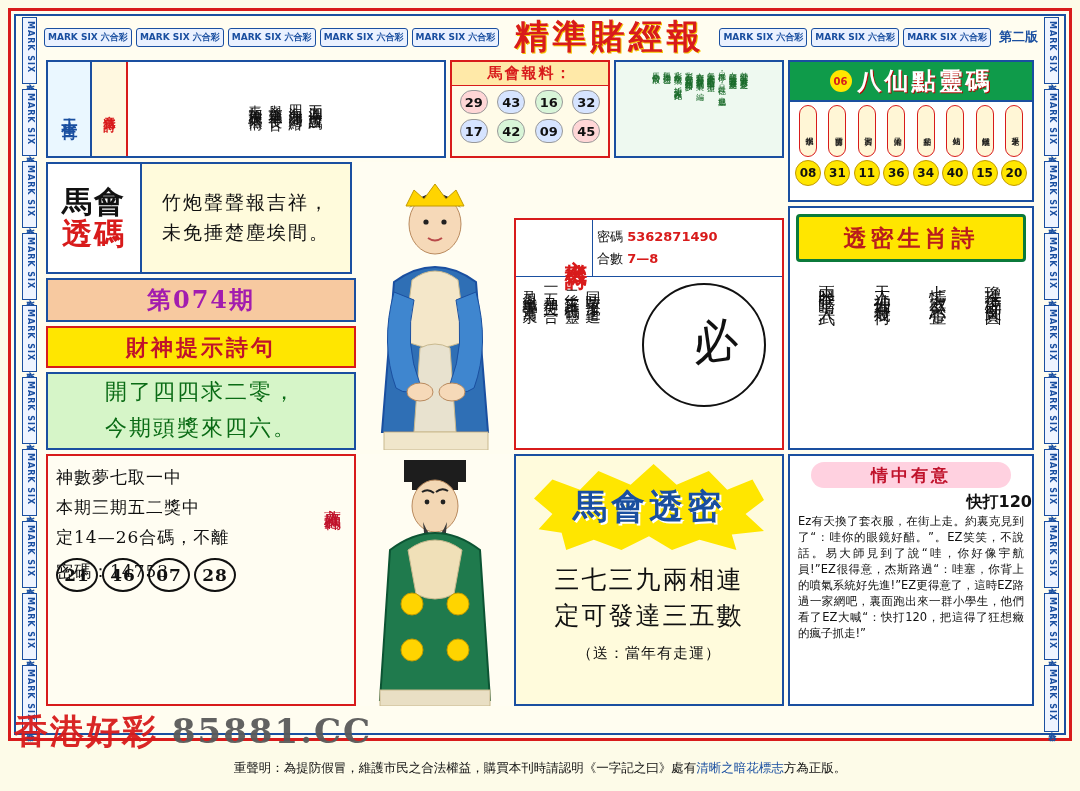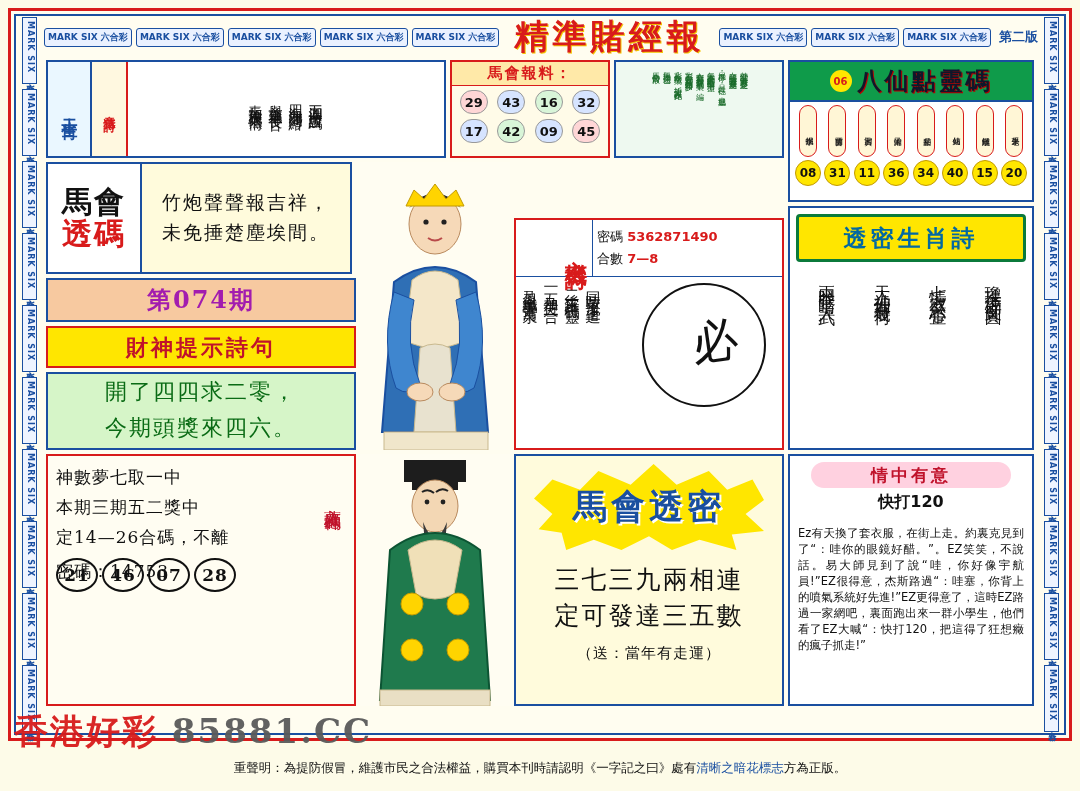"八仙點靈碼" .baxian-title { color: #0f172a -> #ffffff }
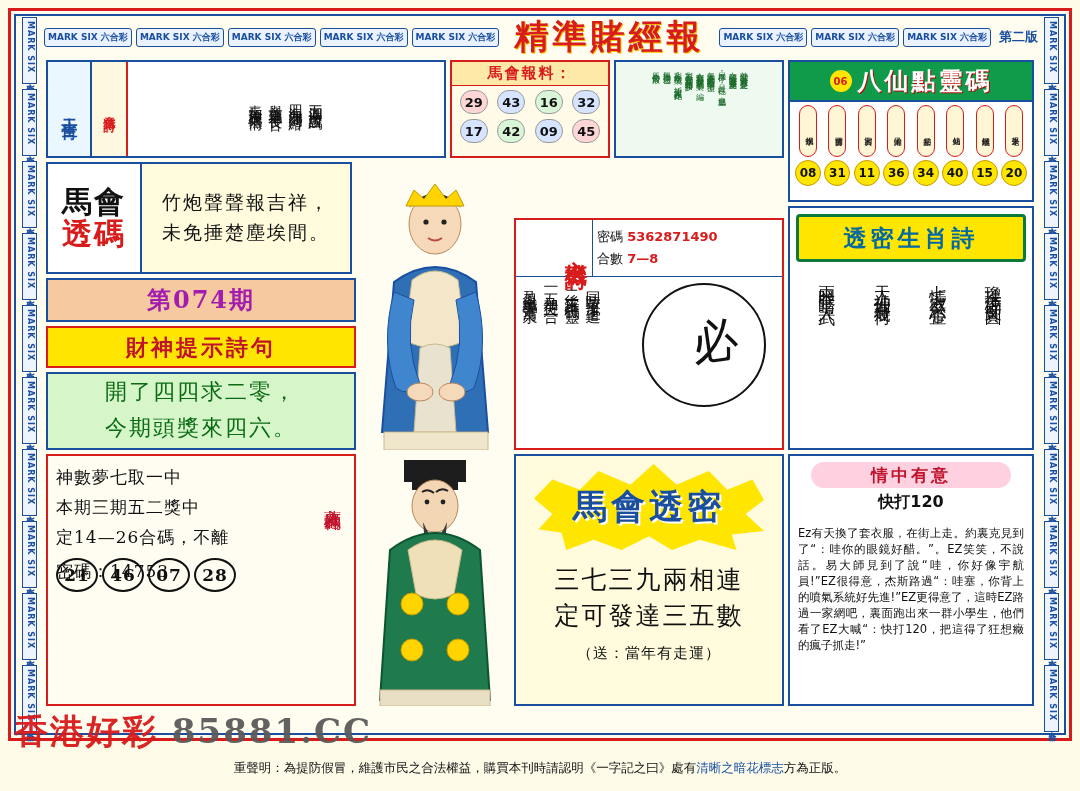"透密生肖詩" .tm-banner span { color: #0369a1 -> #b91c1c }
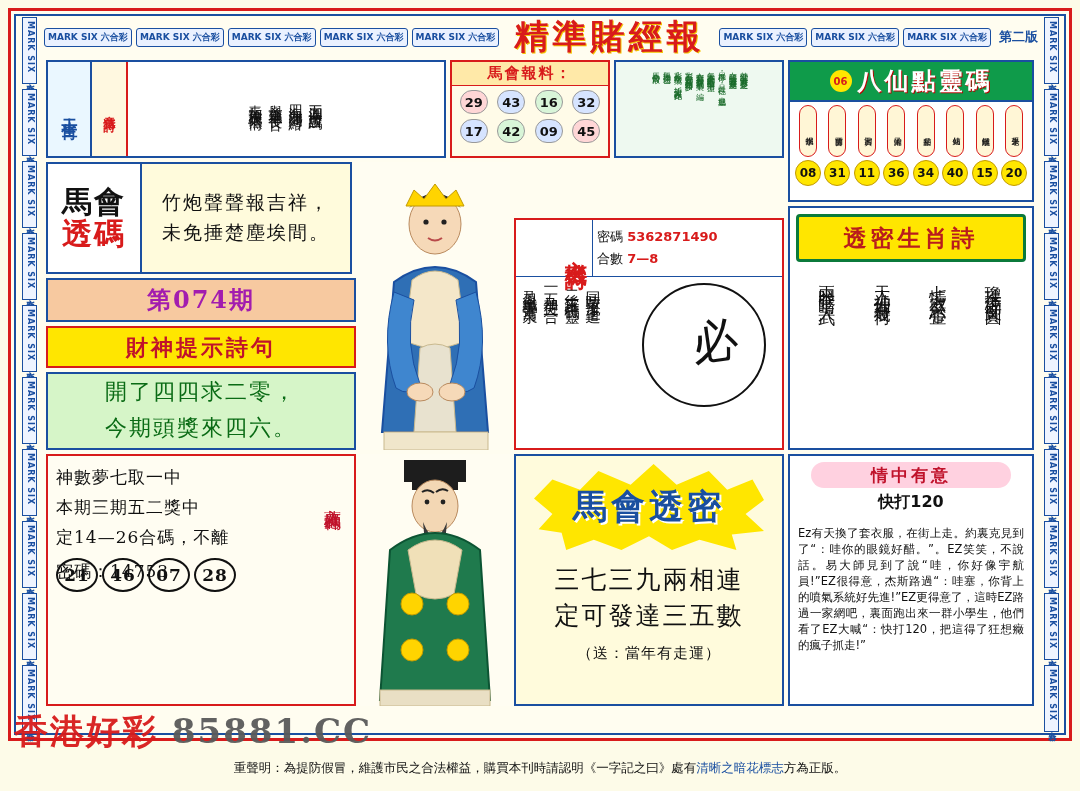"快打120" .story-sub { margin-bottom: 12px -> 0; text-align: center -> right }
